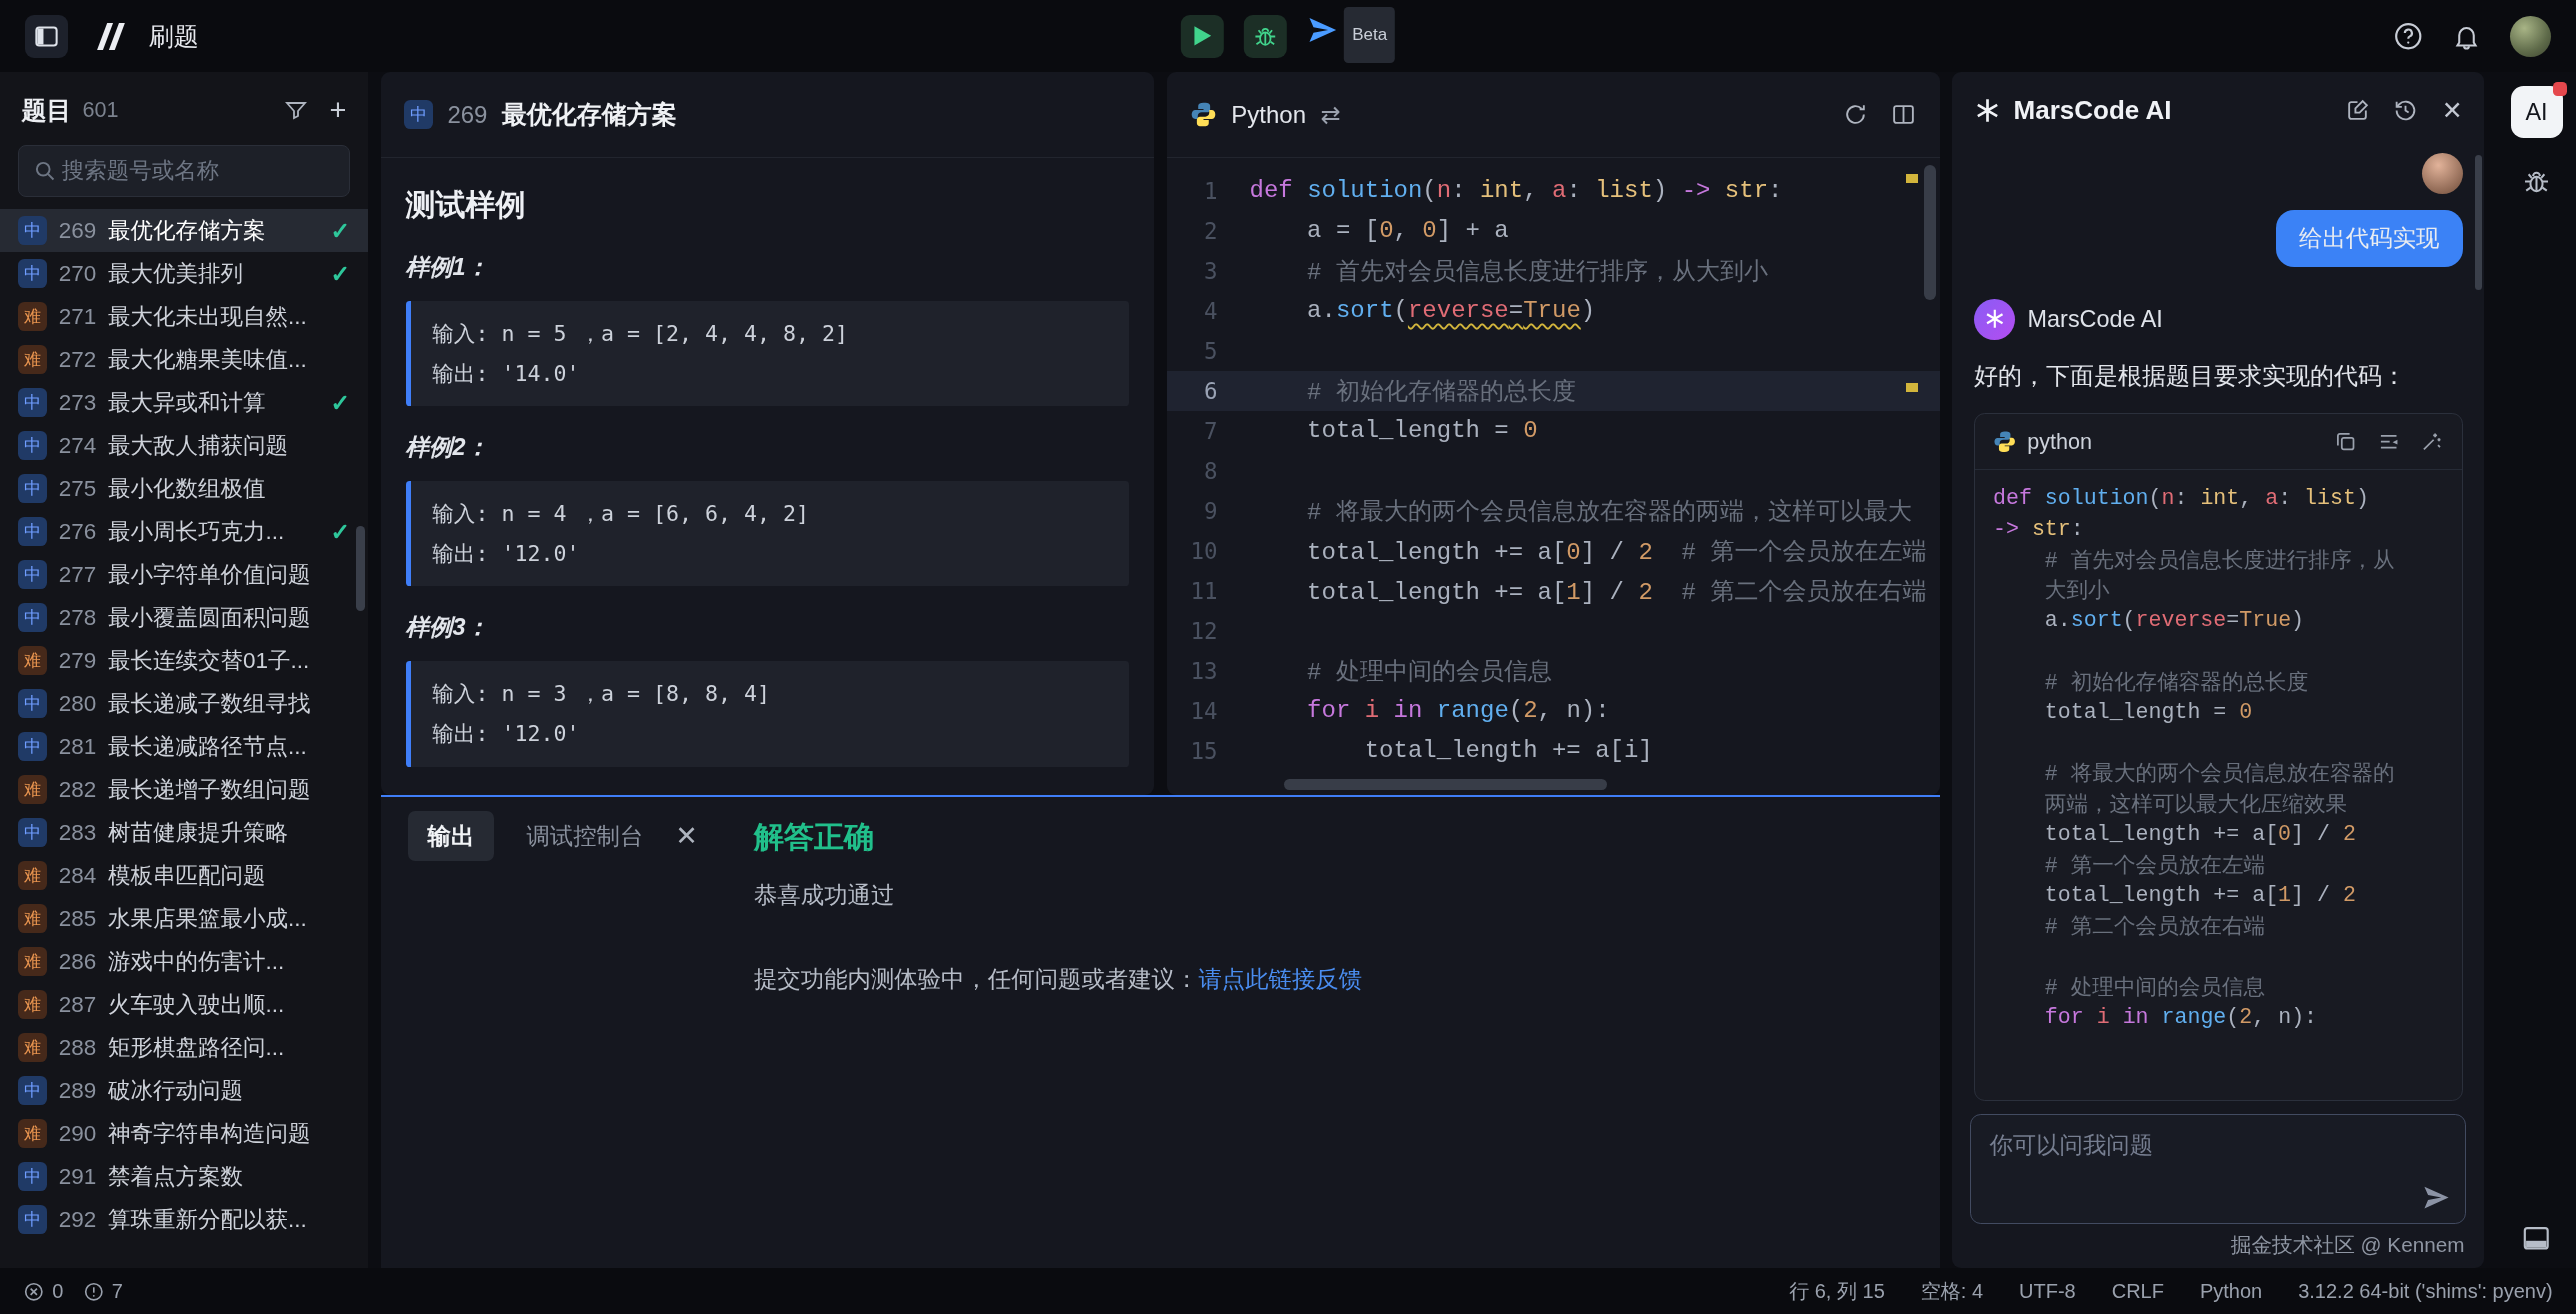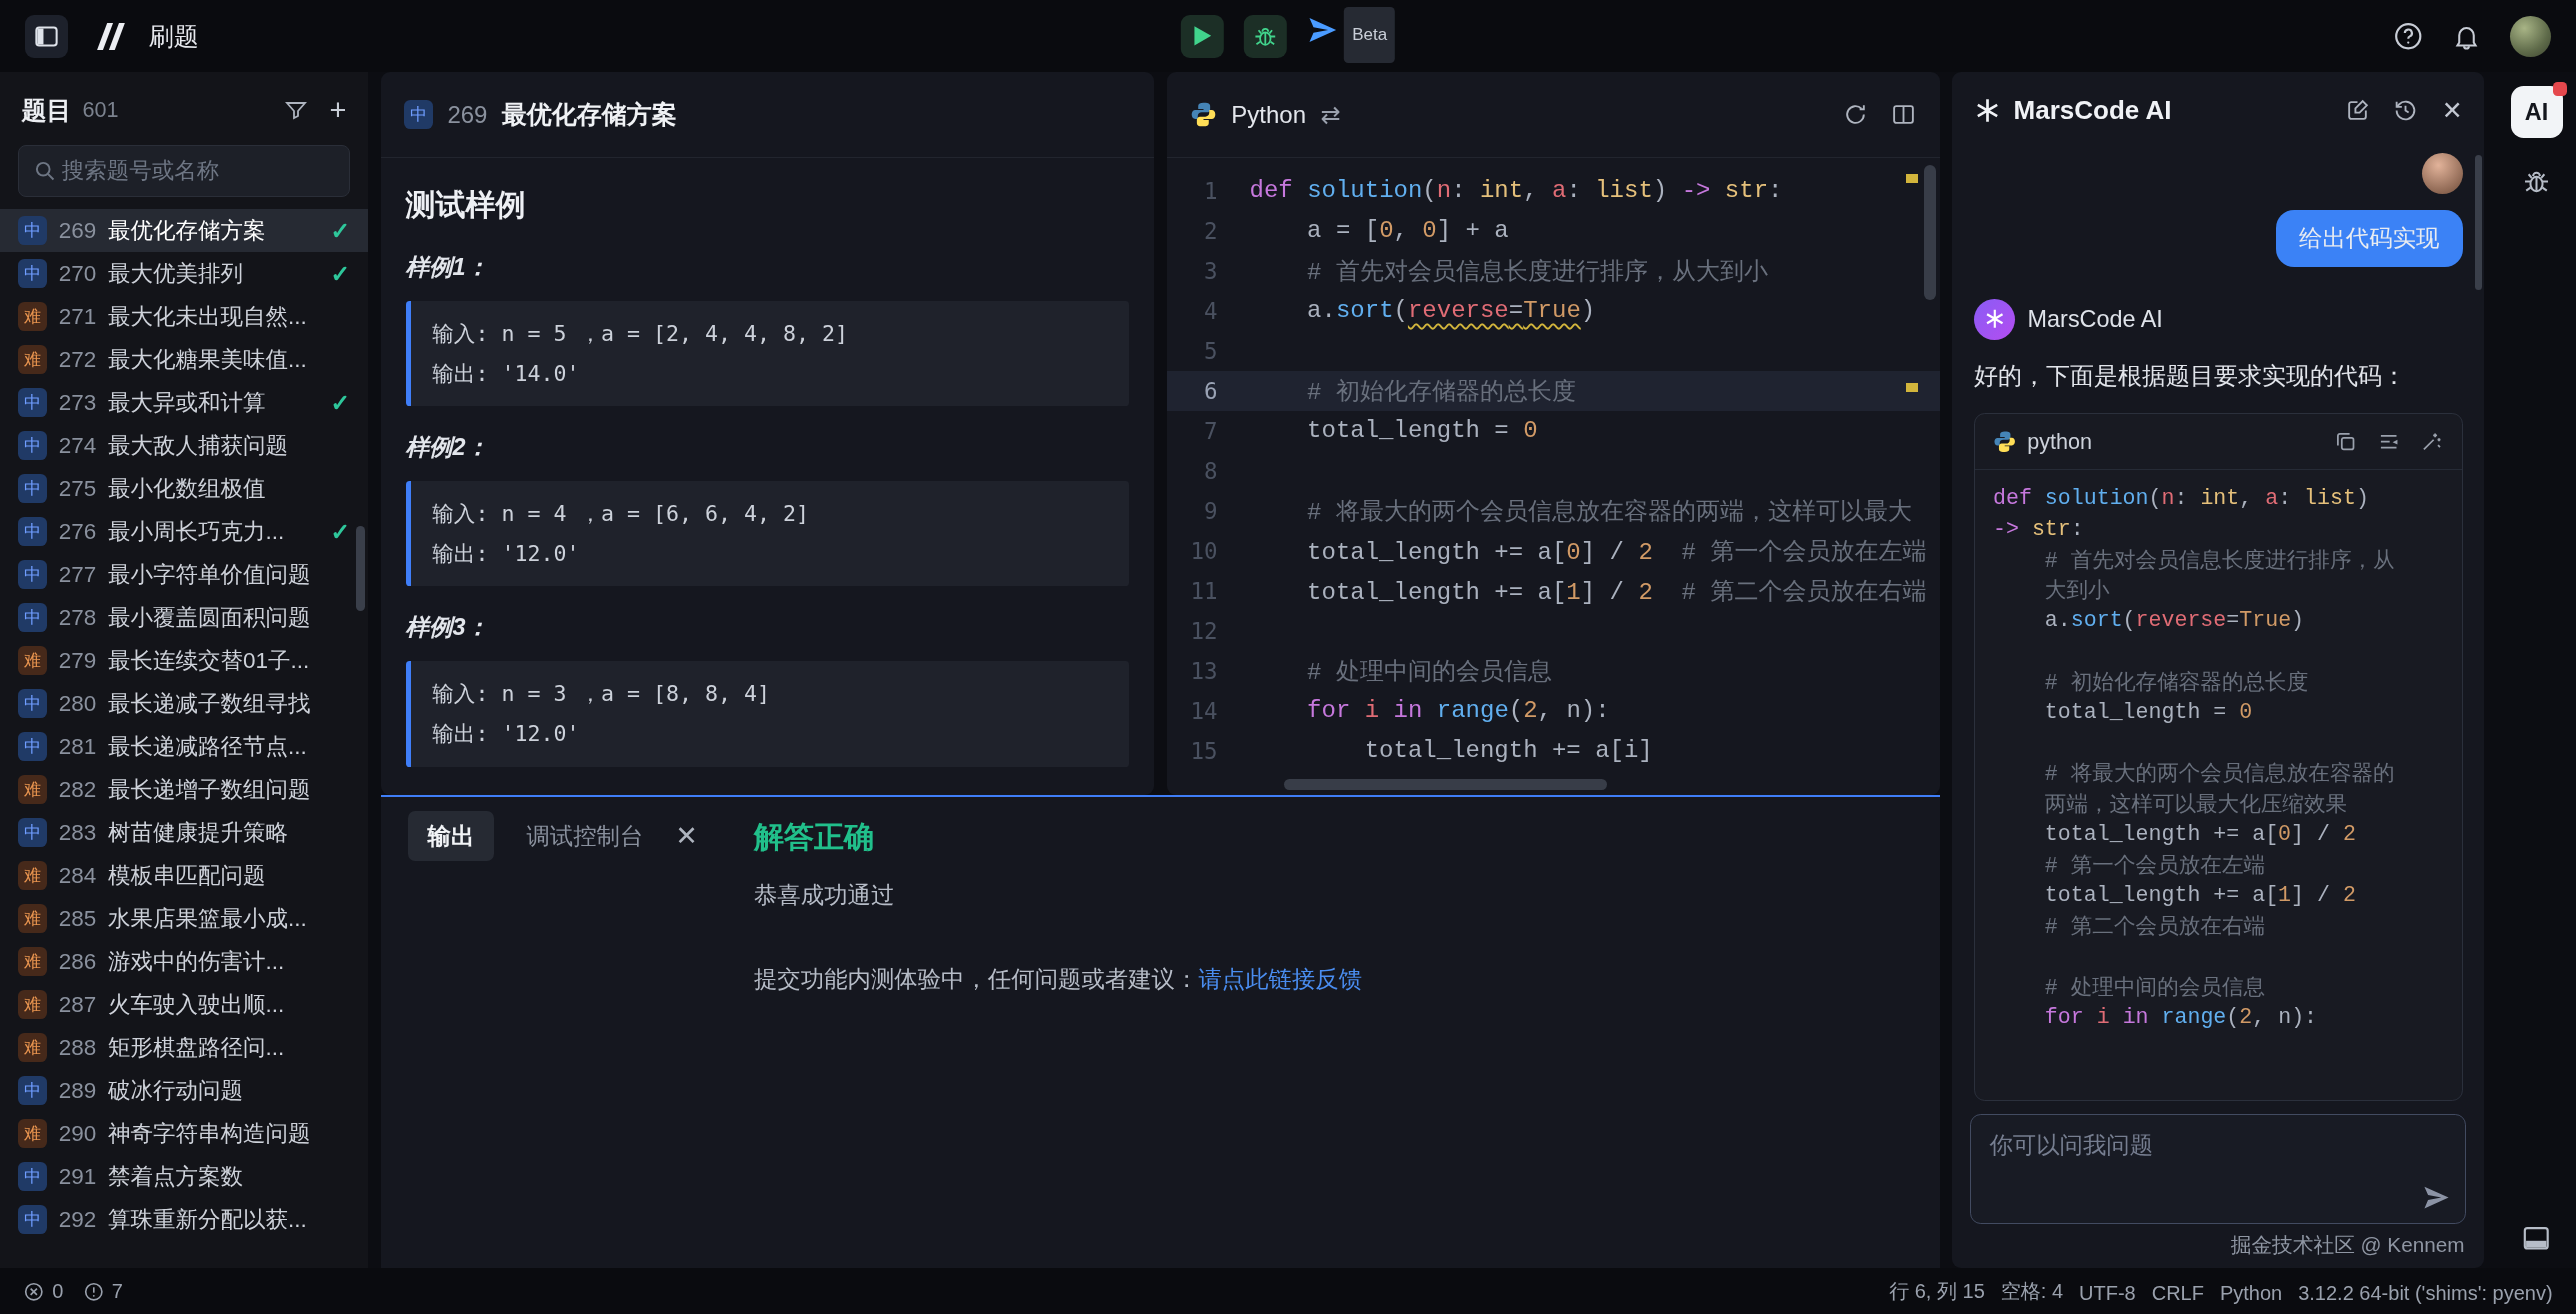"AI" .ai-launch { font-weight: bold -> normal }
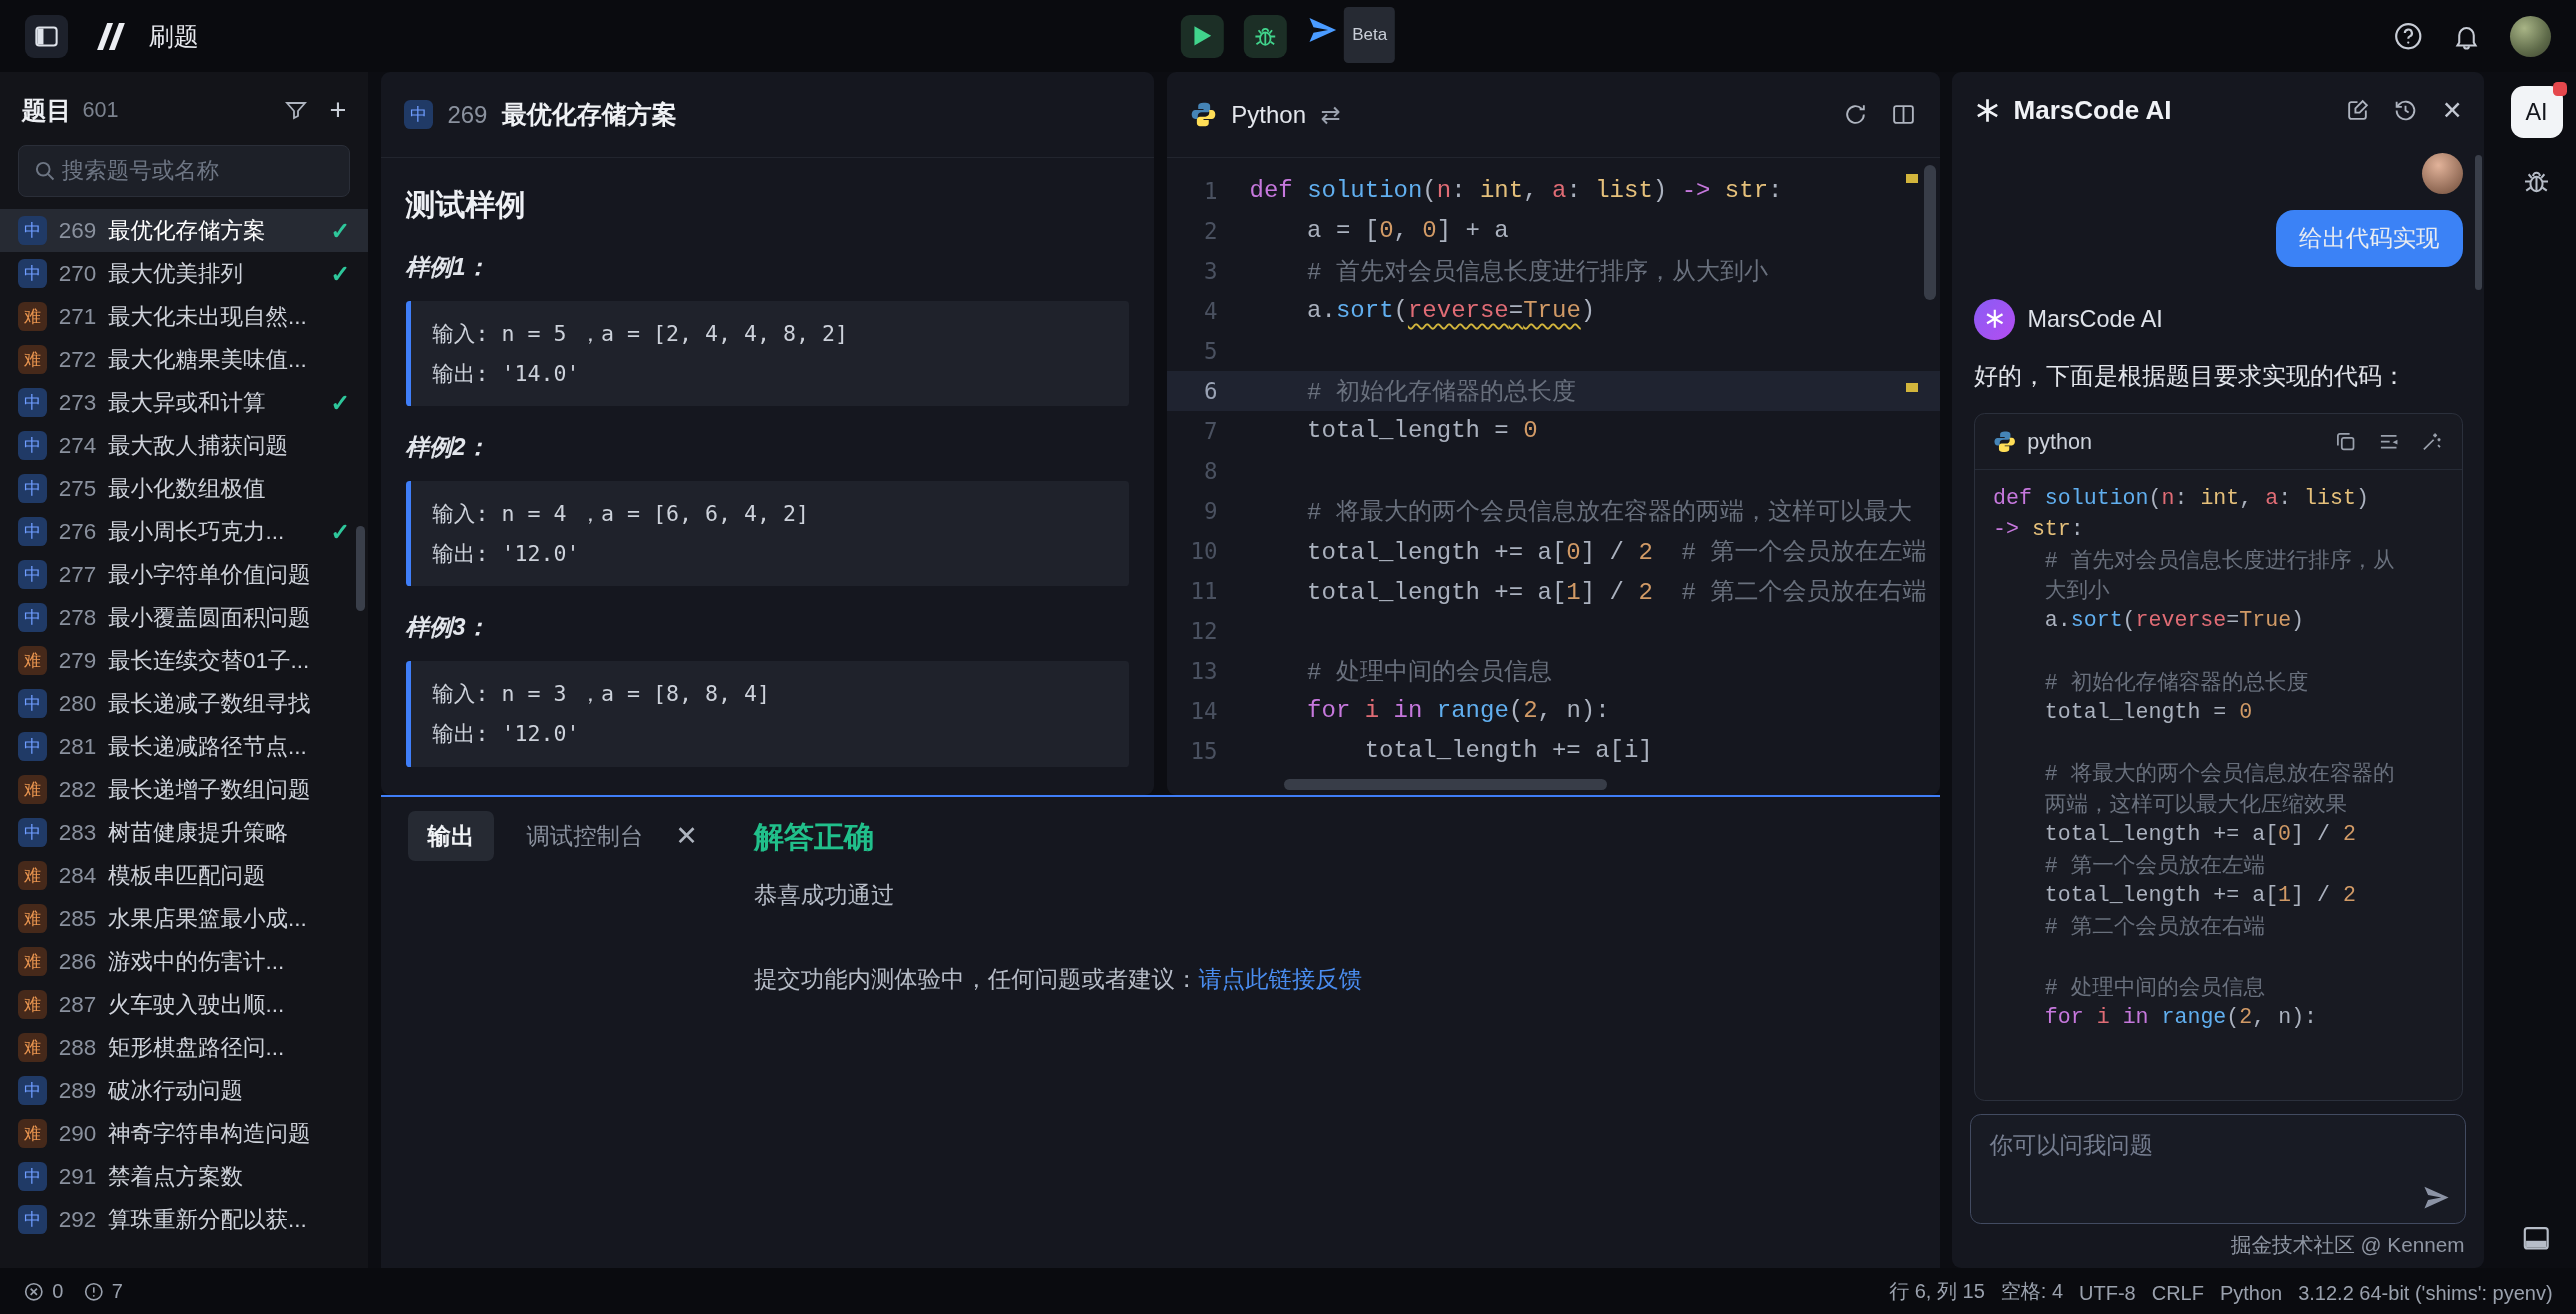"行 6, 列 15" .sb-right { align-items: flex-end -> center; gap: 16px -> 36px }
